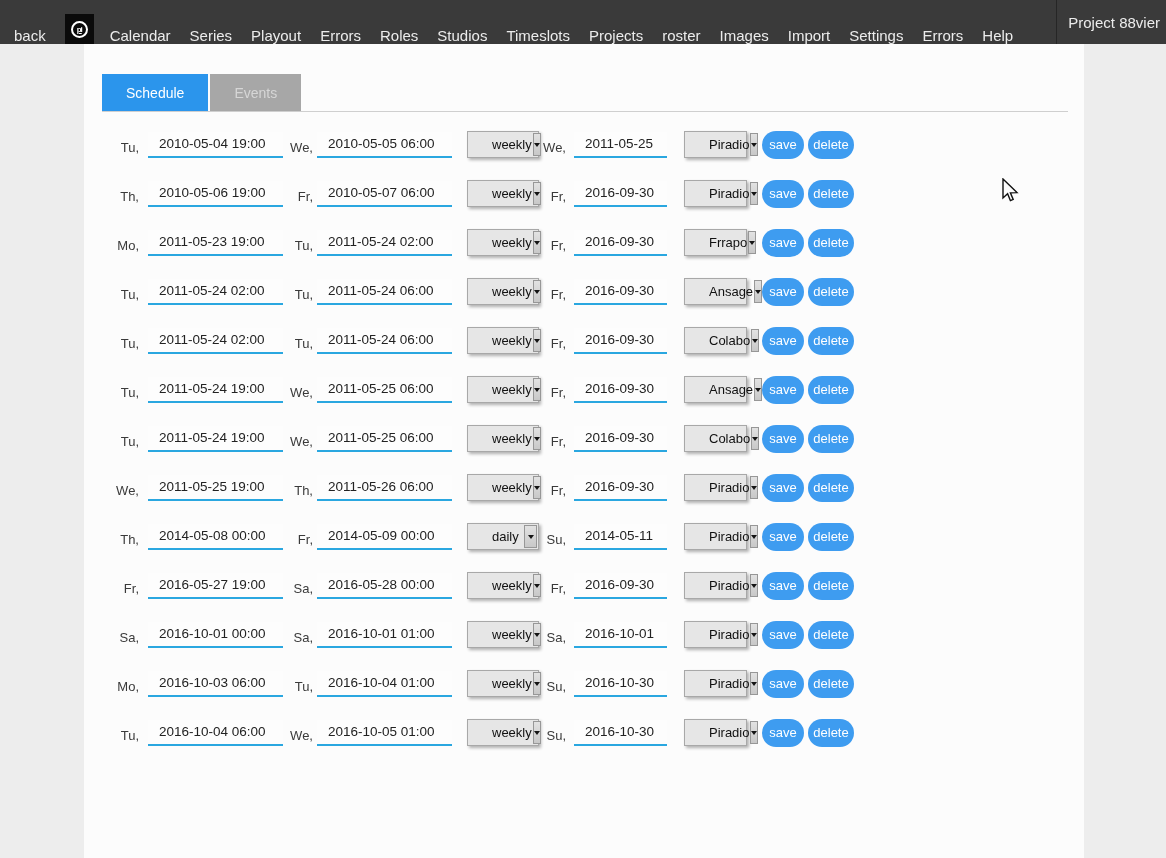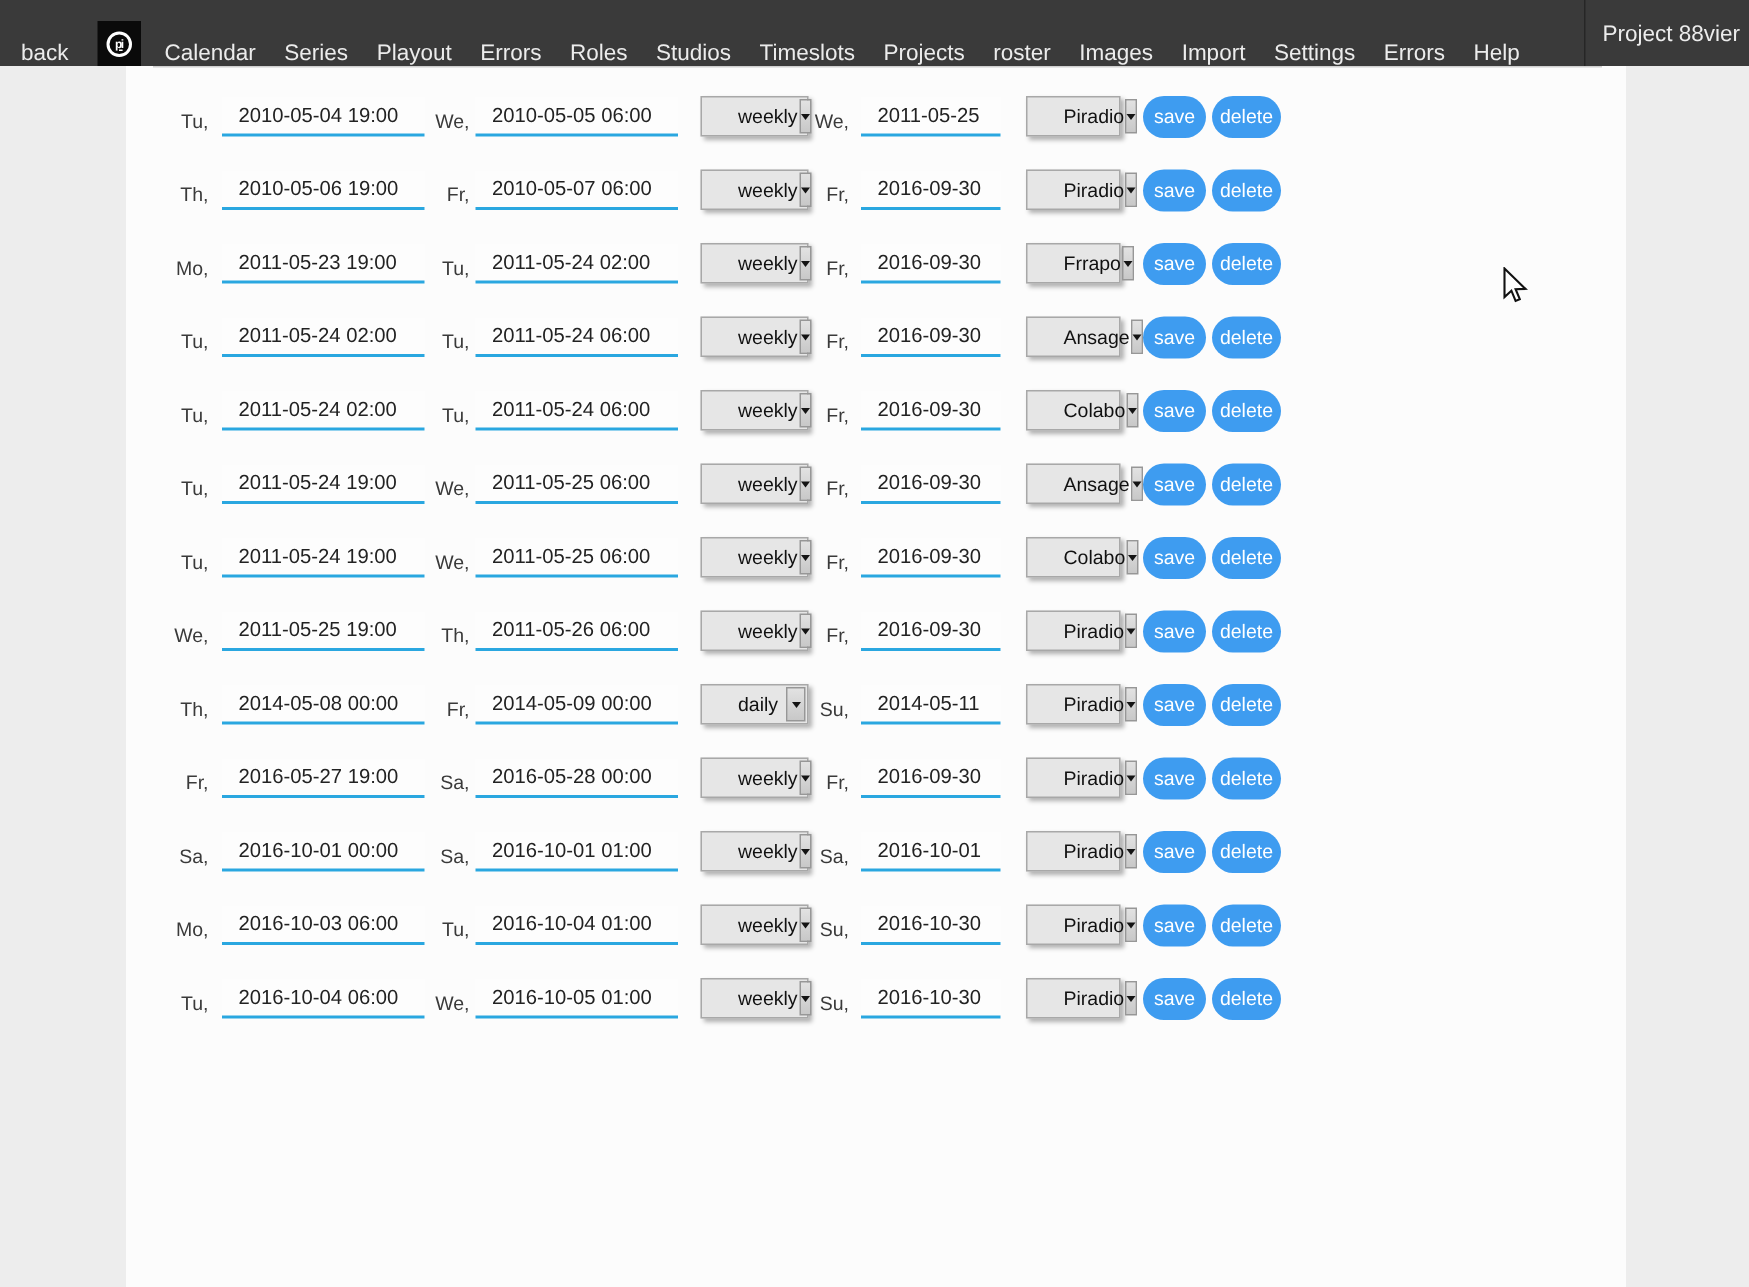"Schedule" div.tabs { html: none -> <div> <button>Schedule</button> <button>Events</button> </div> }
